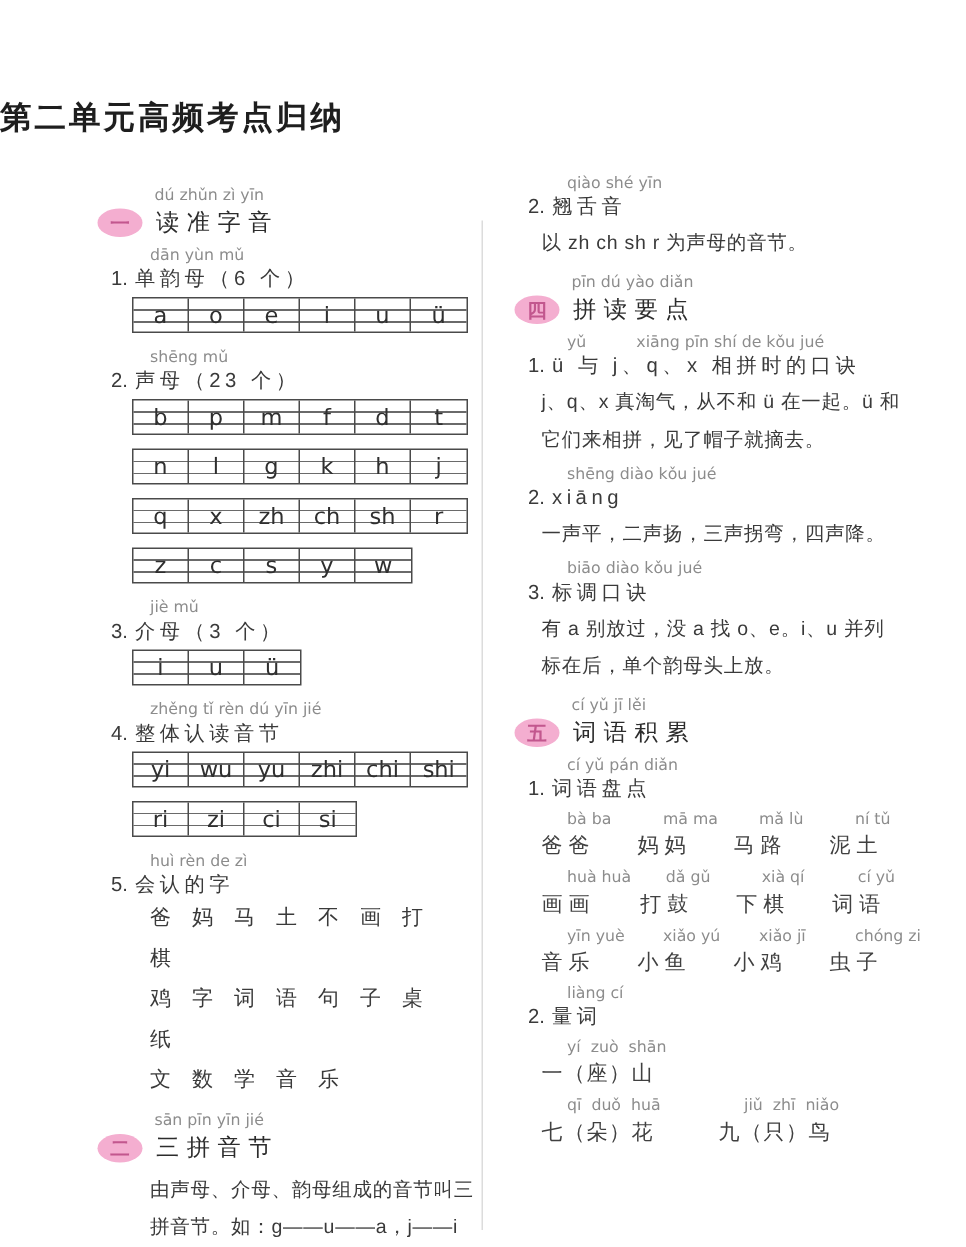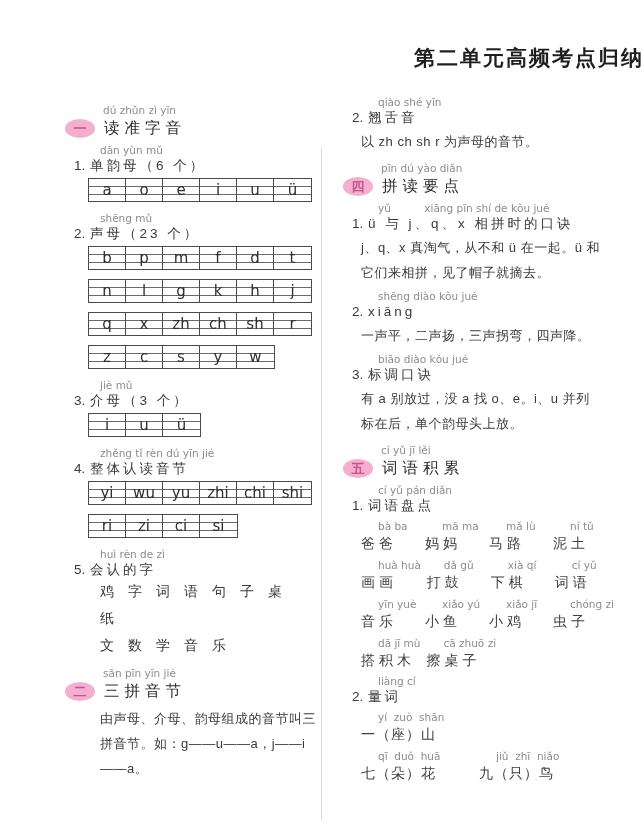"第二单元高频考点归纳" .page-title { padding-top: 44px -> 64px; text-align: right -> left }
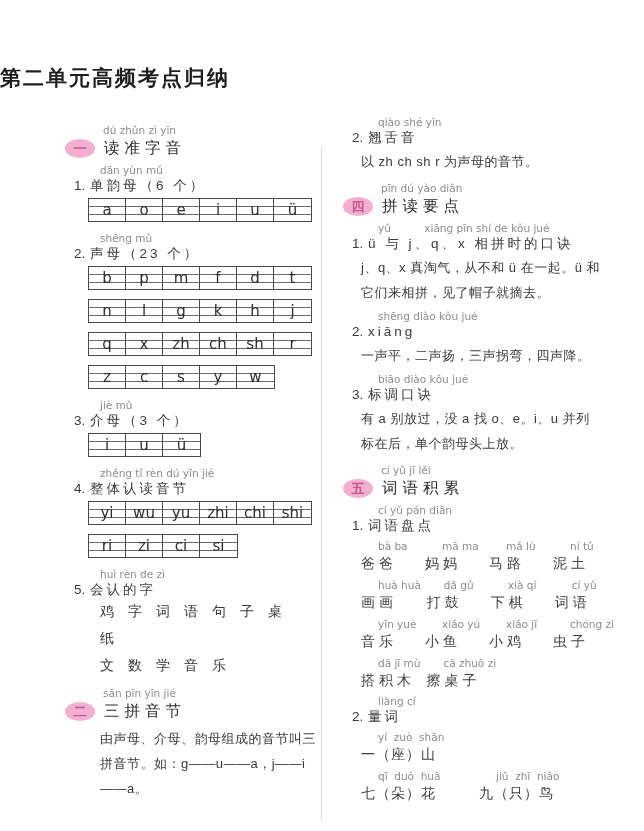"爸妈马土不画打棋" div.charrow { html: none -> <div>爸妈马土不画打棋</div> }
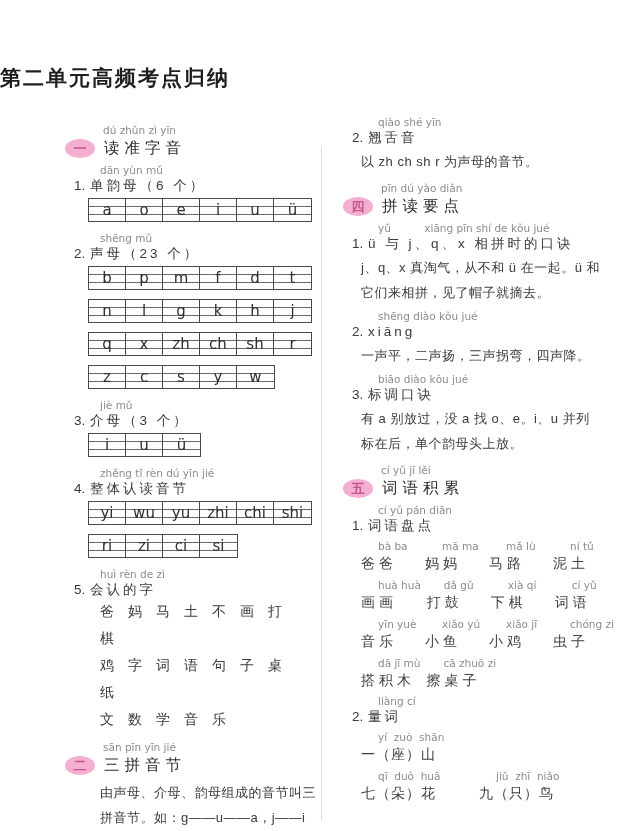"dā jī mù" div.wordrow { html: <div> <span> <span>dā jī mù</span> <span>搭积木</span> </span> <span> <span>cā zhuō zi</span> <span>擦桌子</span> </span> </div> -> none }
